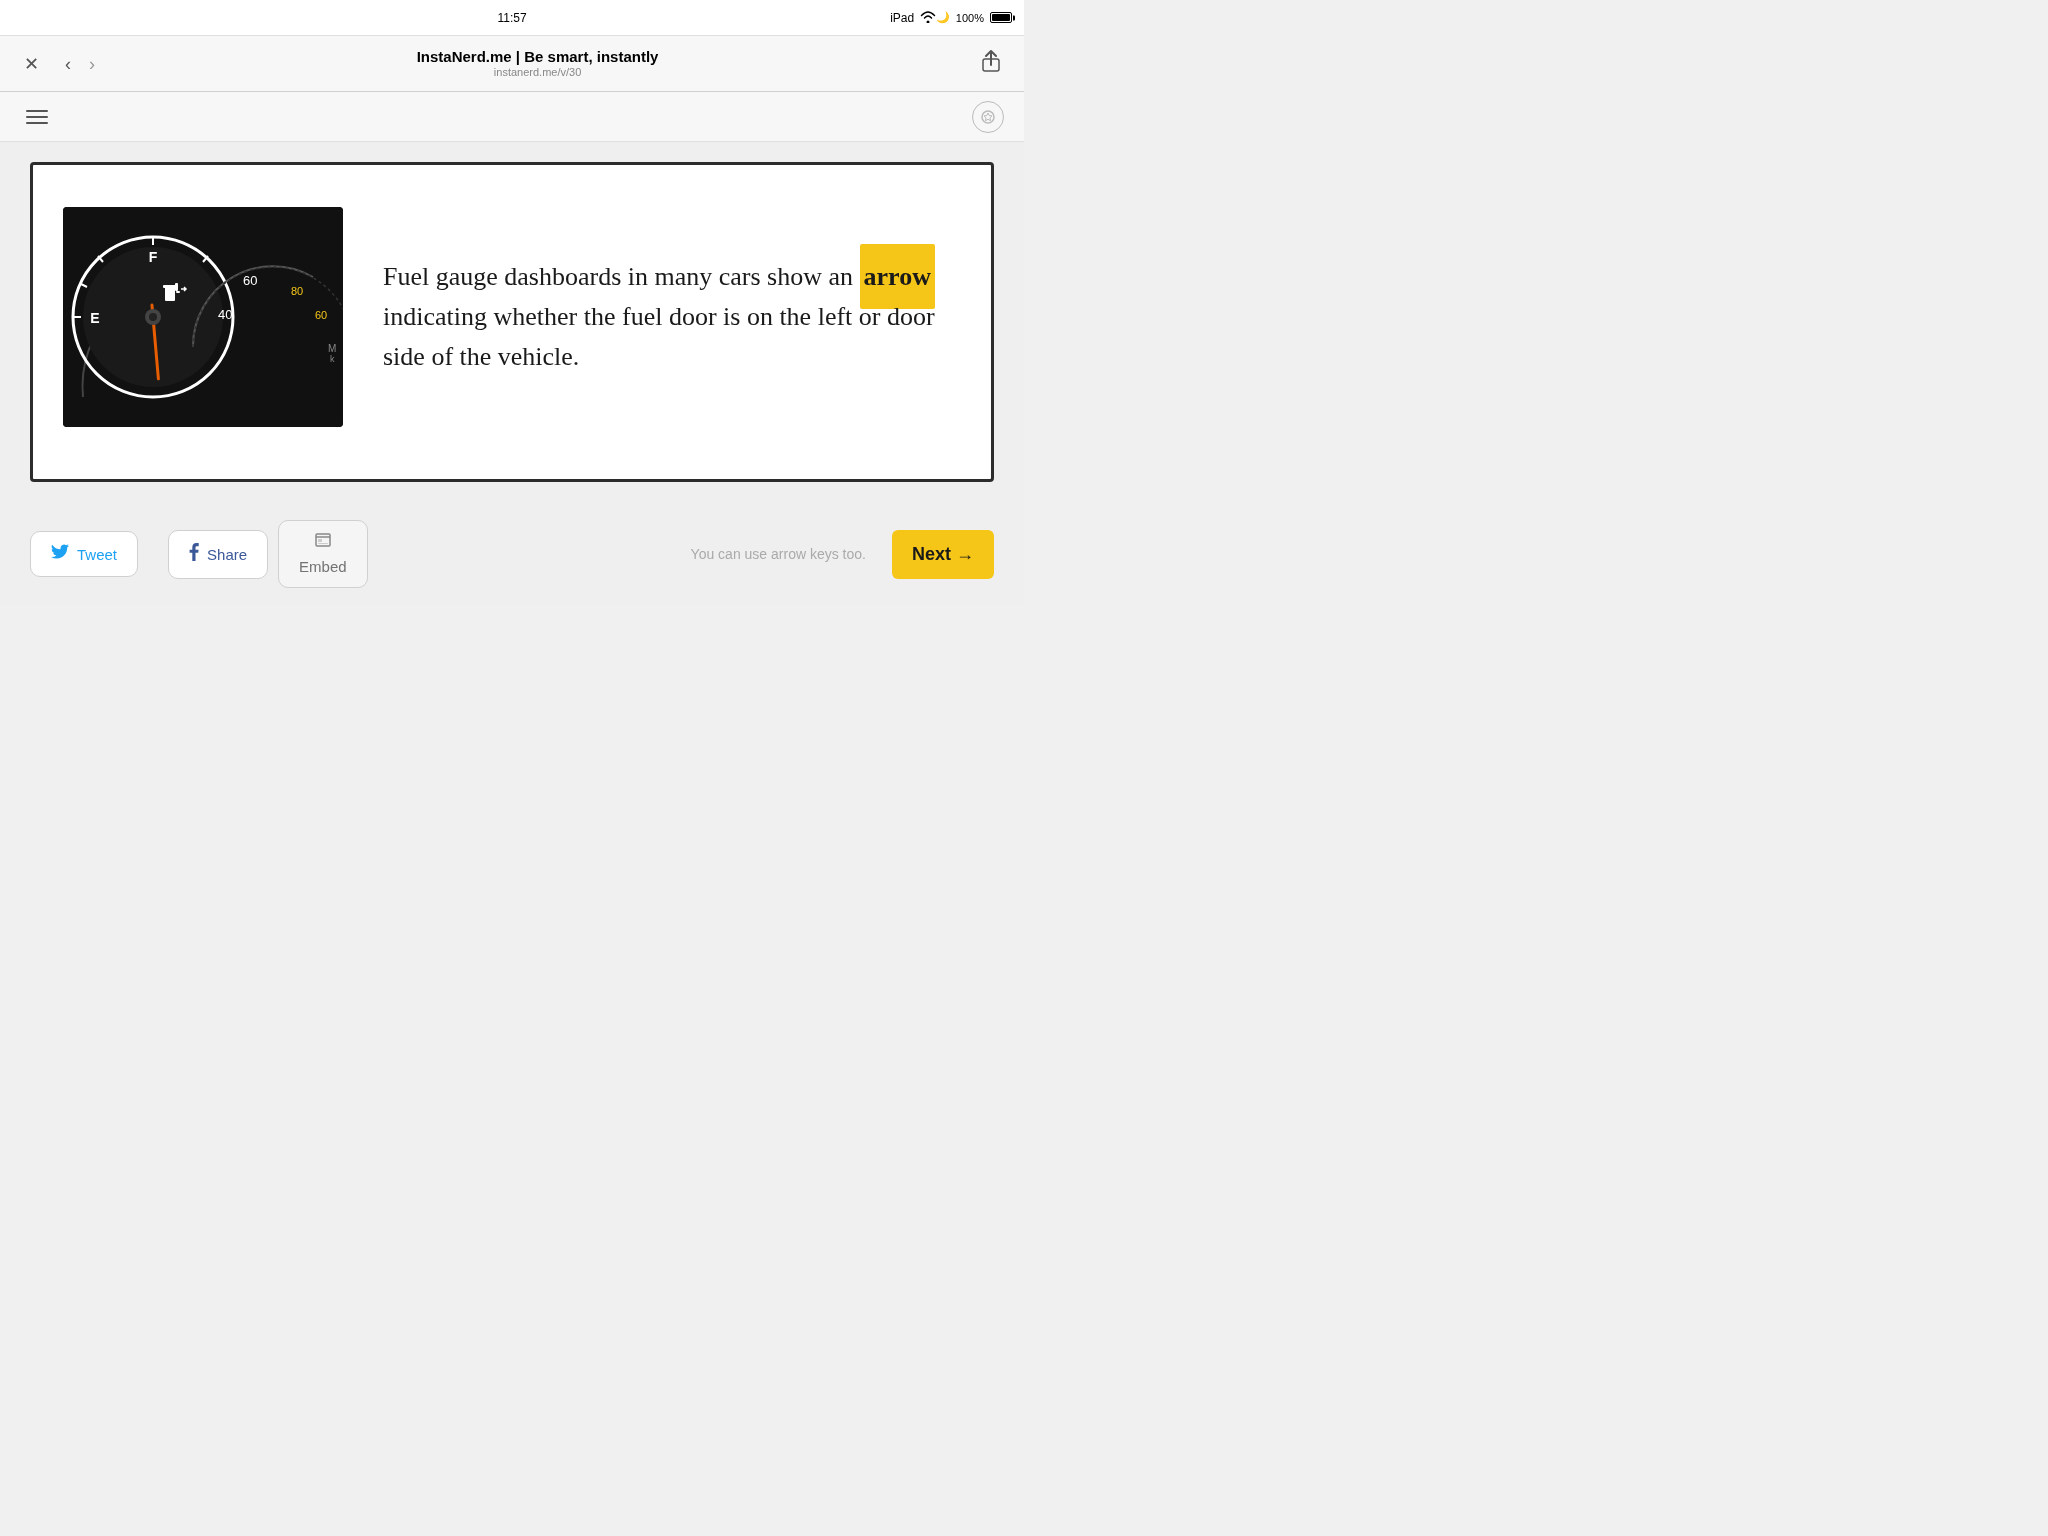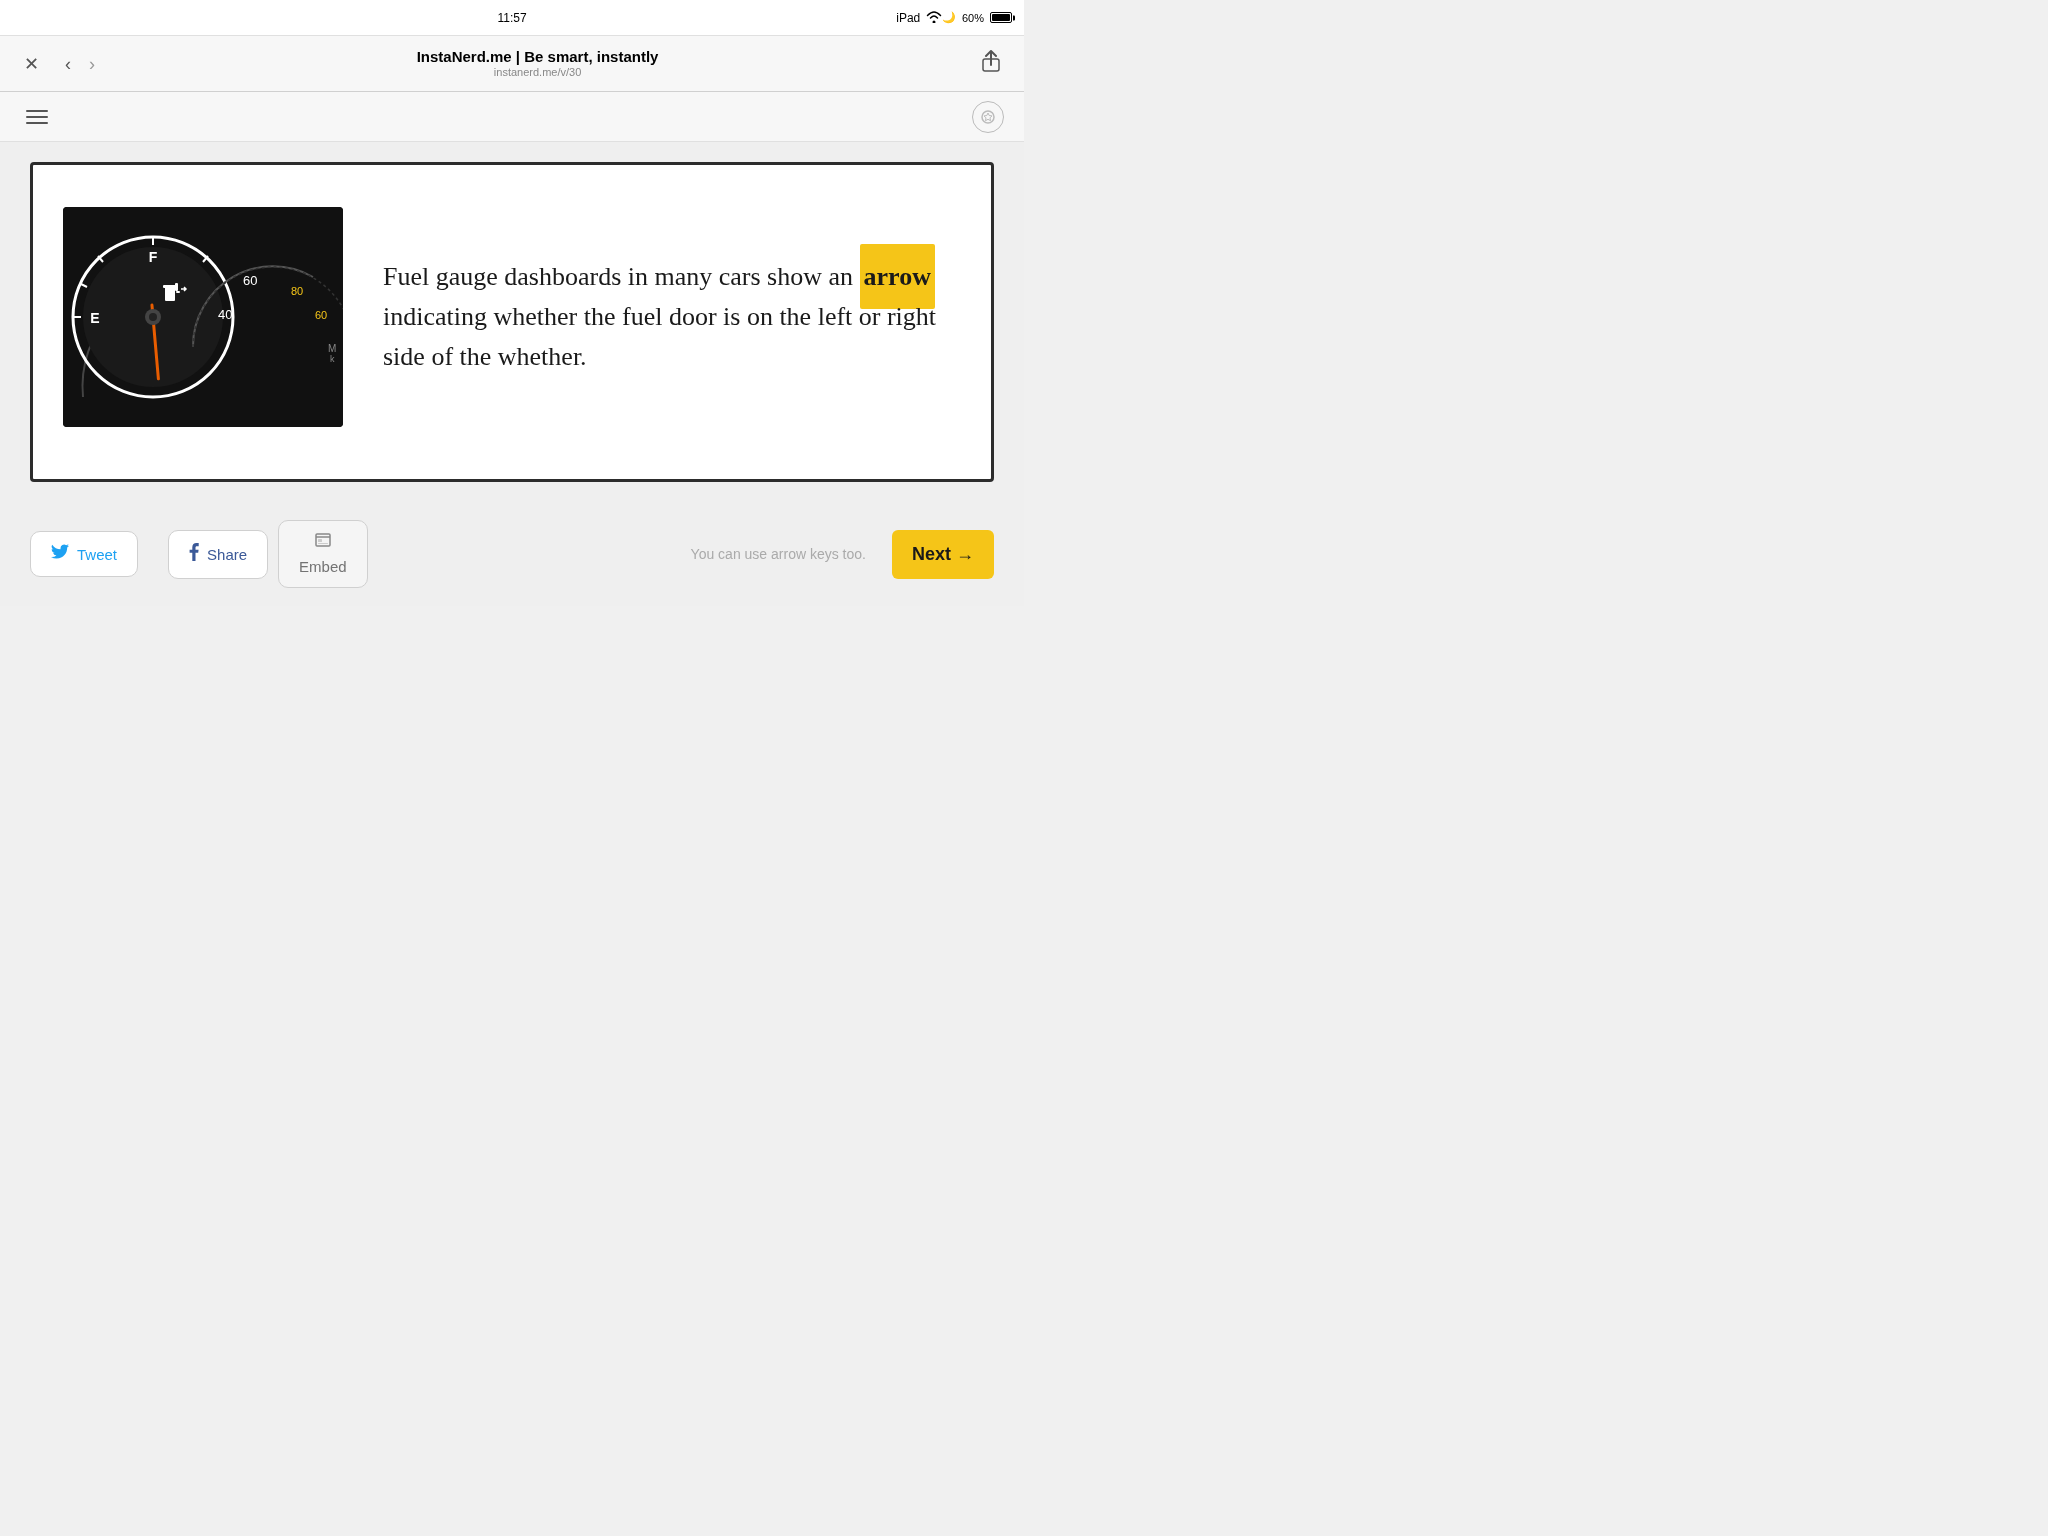"60%" span { text: 60% -> 100% }
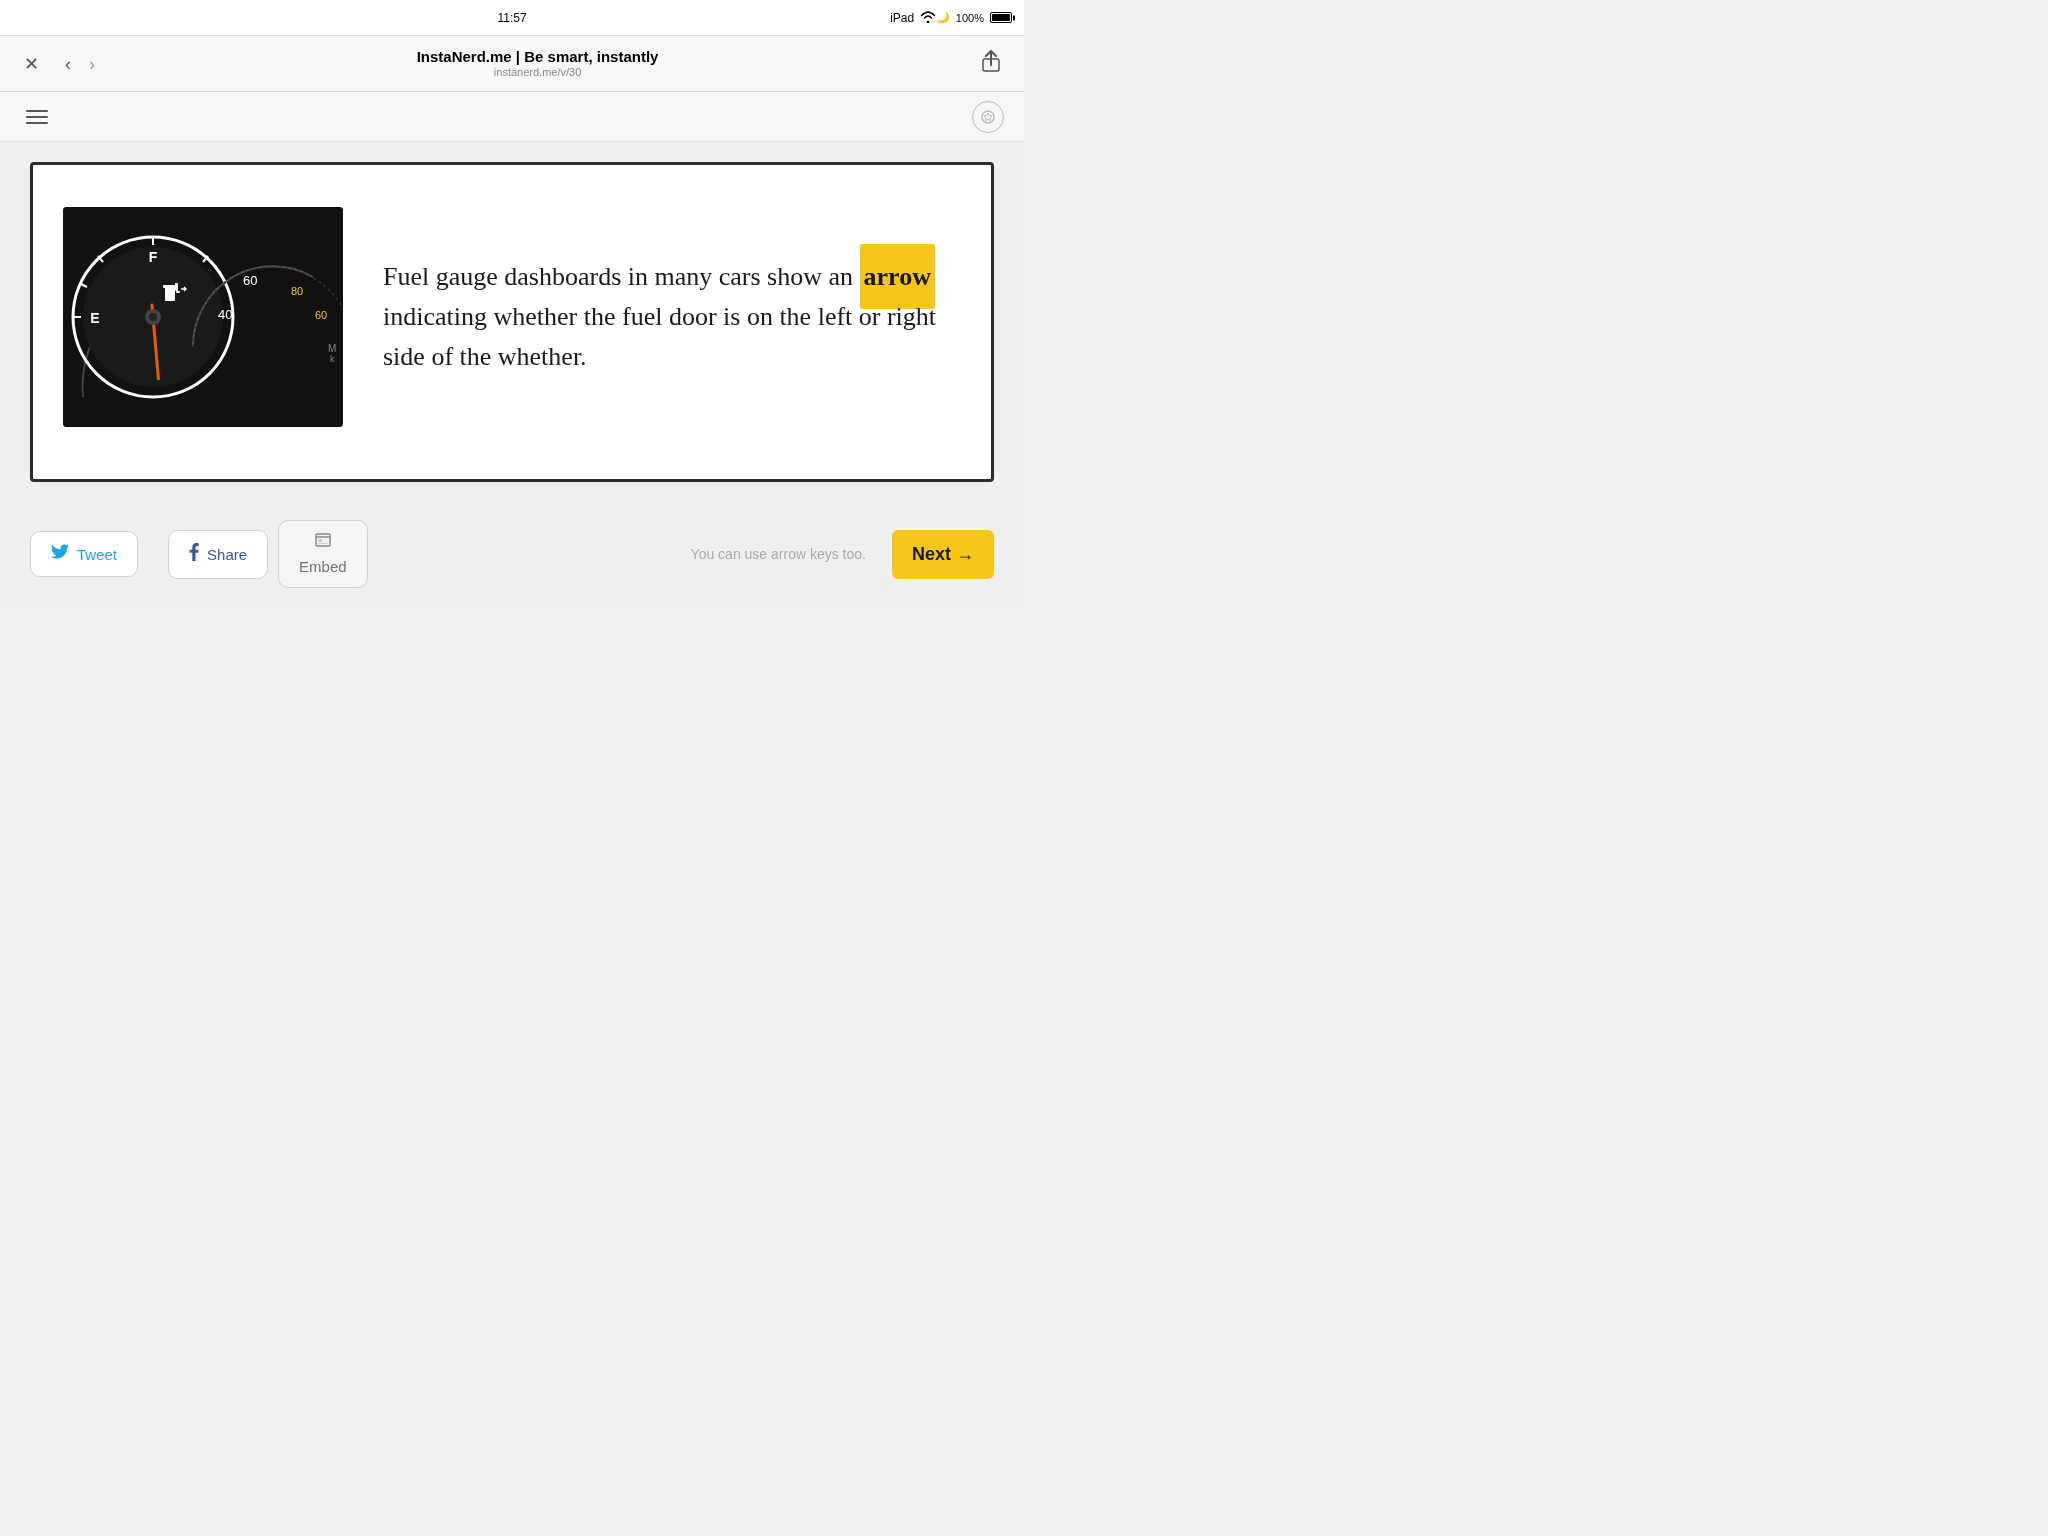"indicating whether the fuel door" span { text: right side of the whether -> door side of the vehicle }
